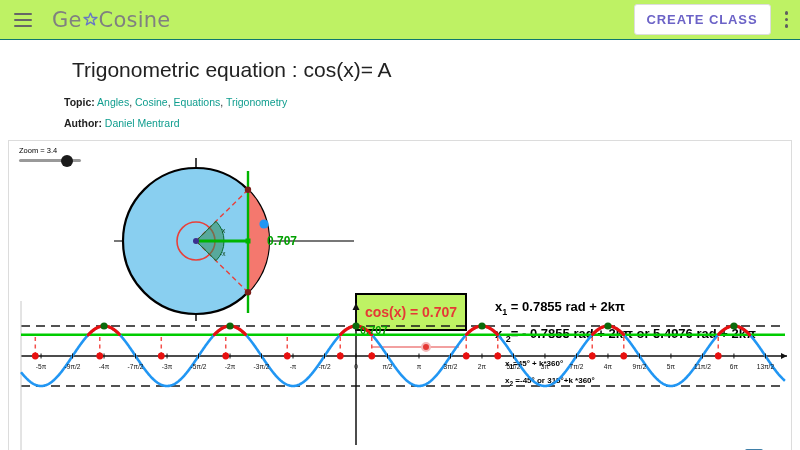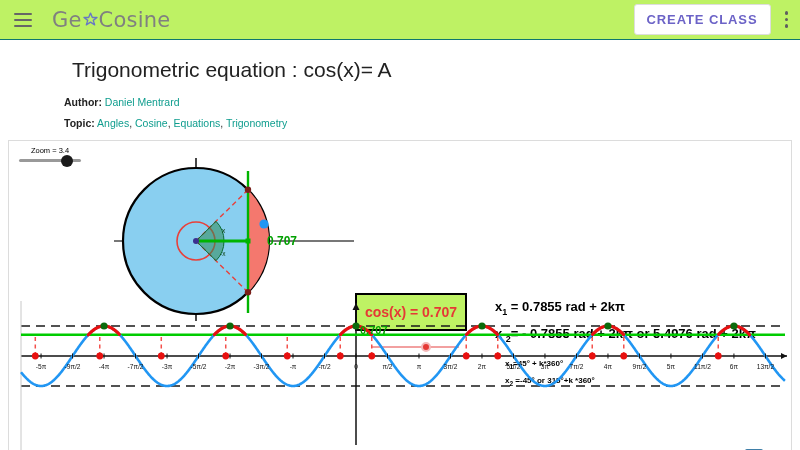"Author: Daniel Mentrard" div.meta { order: before "Topic: Angles, Cosine, Equations," -> after "Topic: Angles, Cosine, Equations," }
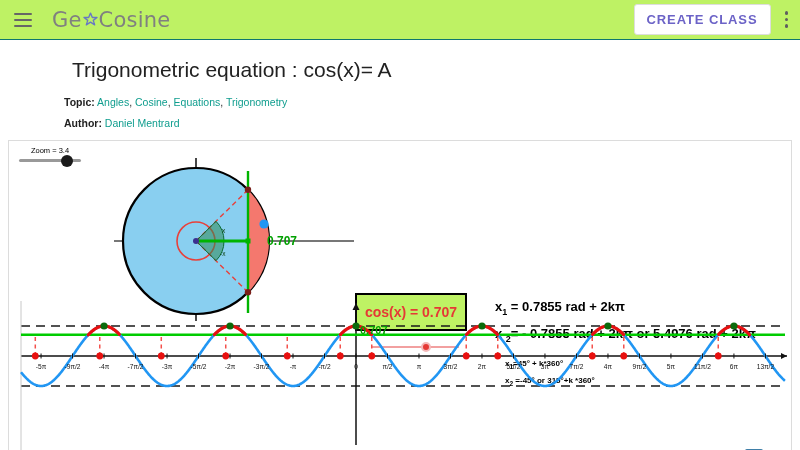"Zoom = 3.4" .zoomwrap { text-align: center -> none }
